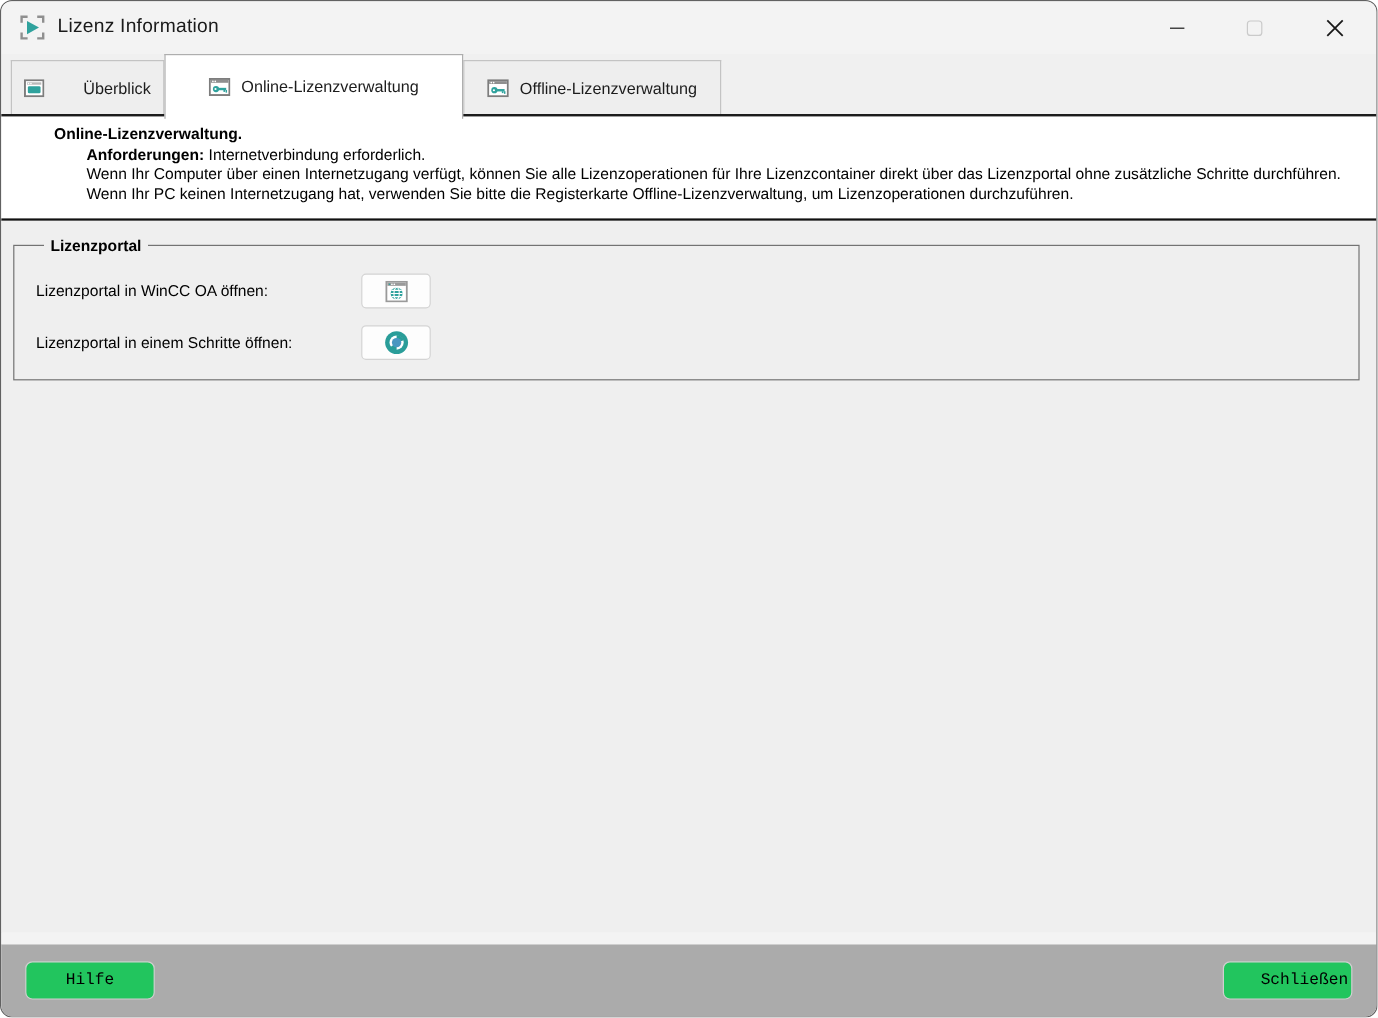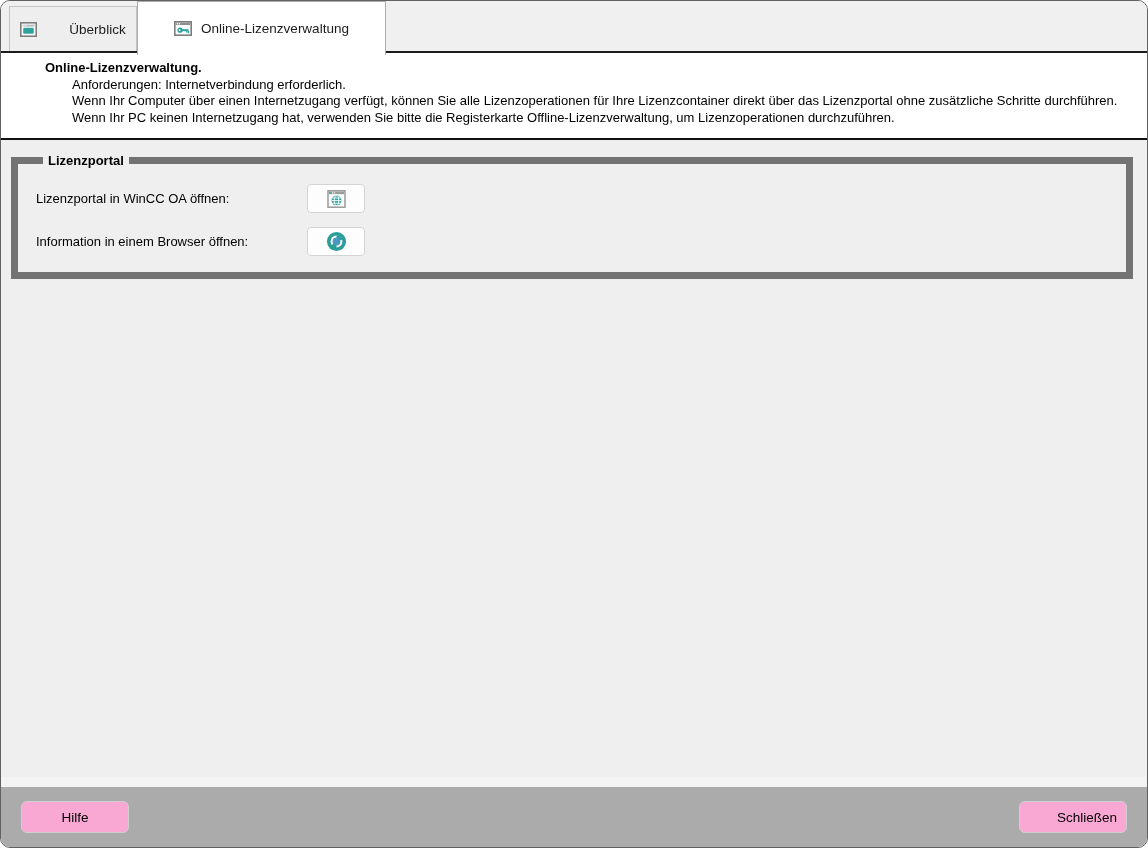"Lizenz Information" div.titlebar { html: none -> <div> <svg> <g> <path></path> <path></path> <path></path> <path></path> </g> <path></path> </svg> <span>Lizenz Information</span> <div> <div> <span></span> </div> <div> <span></span> </div> <div> <svg> <path></path> </svg> </div> </div> </div> }
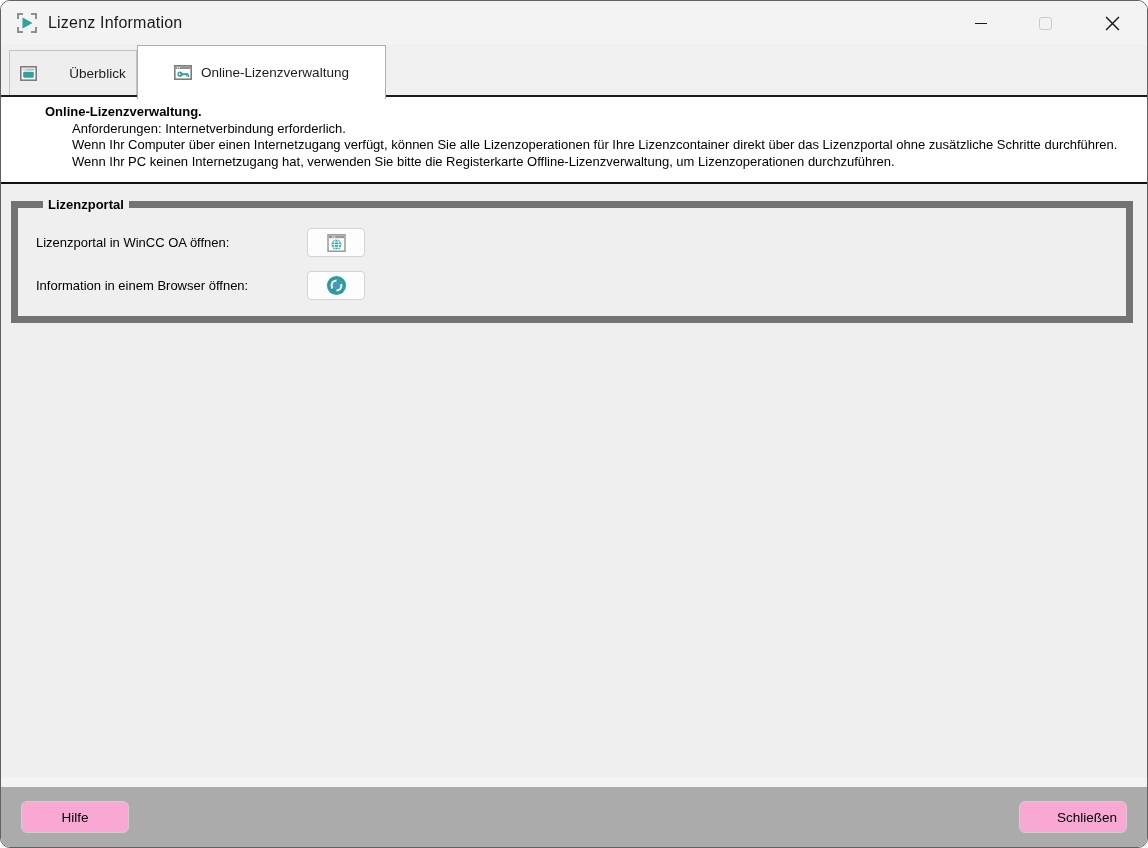"Offline-Lizenzverwaltung" div.tab { html: none -> <div> <svg> <rect></rect> <rect></rect> <circle></circle> <circle></circle> <circle></circle> <circle></circle> <rect></rect> <rect></rect> <rect></rect> </svg> <span>Offline-Lizenzverwaltung</span> </div> }
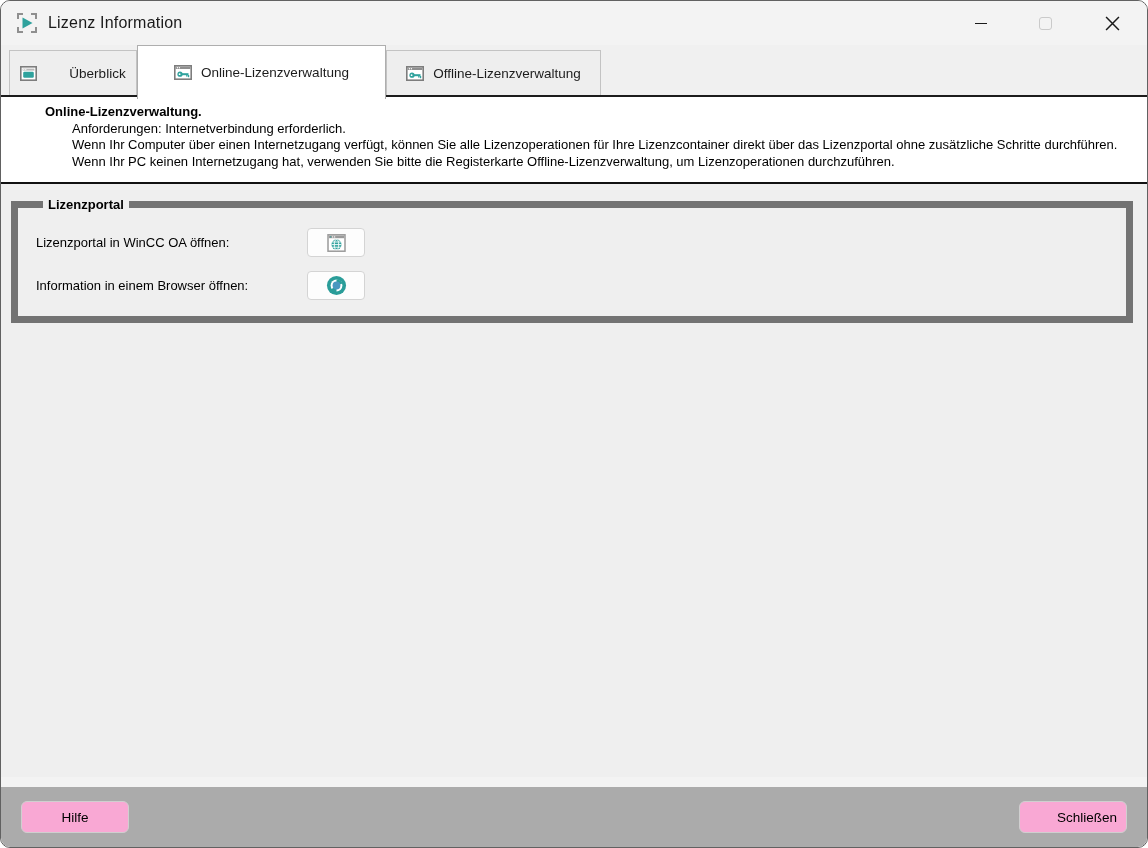"Anforderungen:" .infopane b { font-weight: normal -> bold }
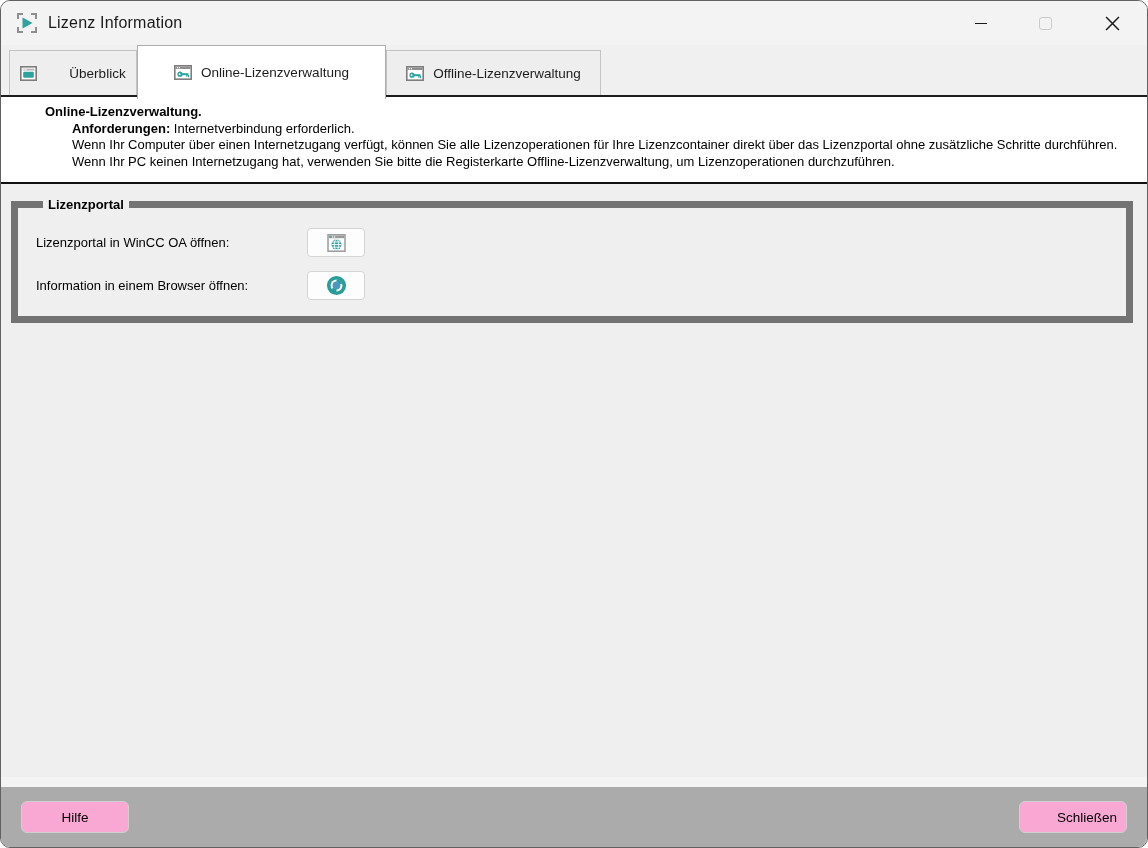"Lizenzportal" fieldset.group { border: 7px solid #737373 -> 1px solid #737373 }
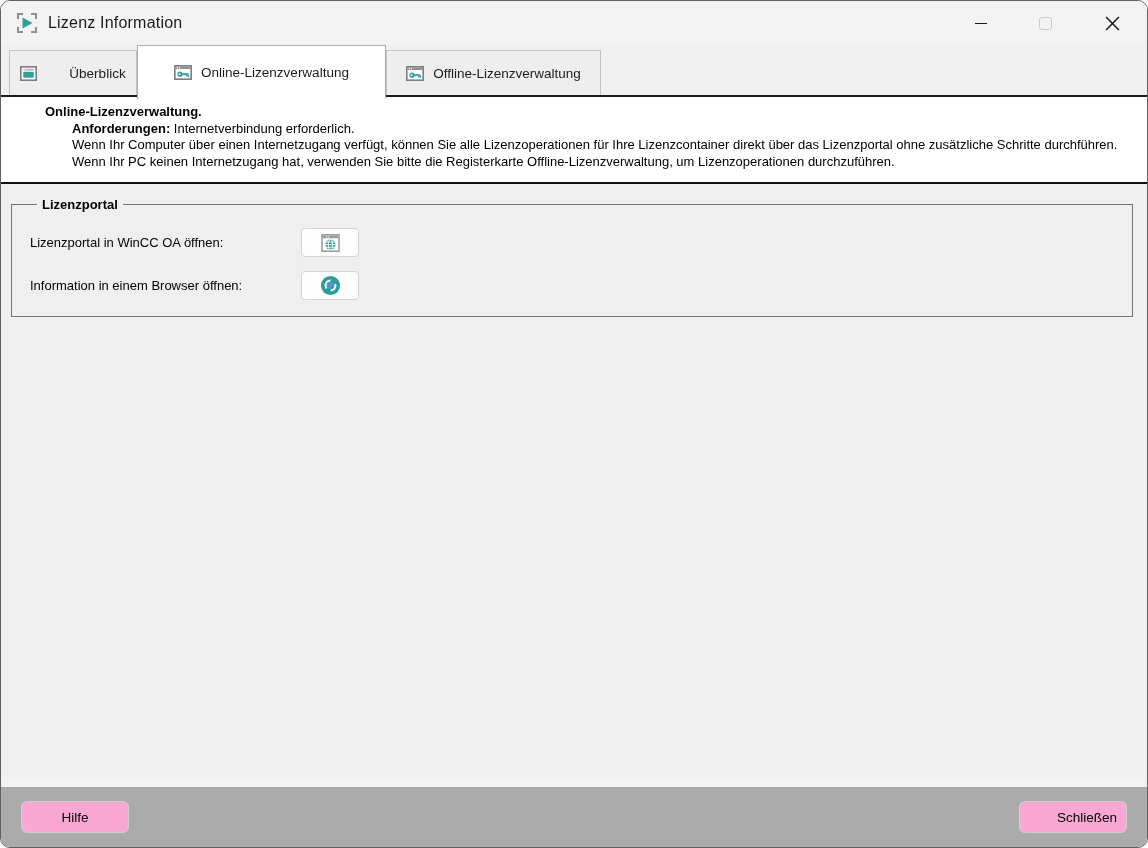"Information in einem Browser öffnen:" span.glabel { text: Information in einem Browser -> Lizenzportal in einem Schritte }
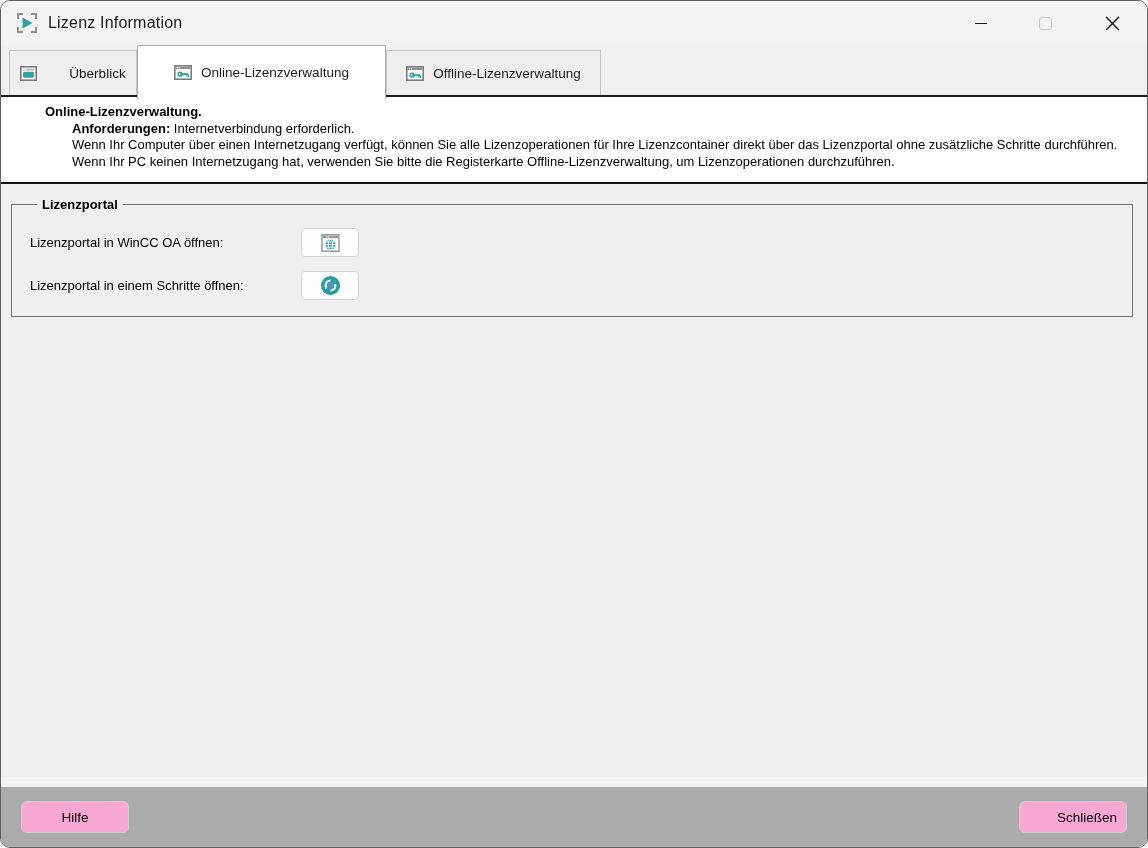"Hilfe" .footer-btn { background: #f9a8d4 -> #22c55e; font-family: Liberation Sans, sans-serif -> Liberation Mono, monospace }
